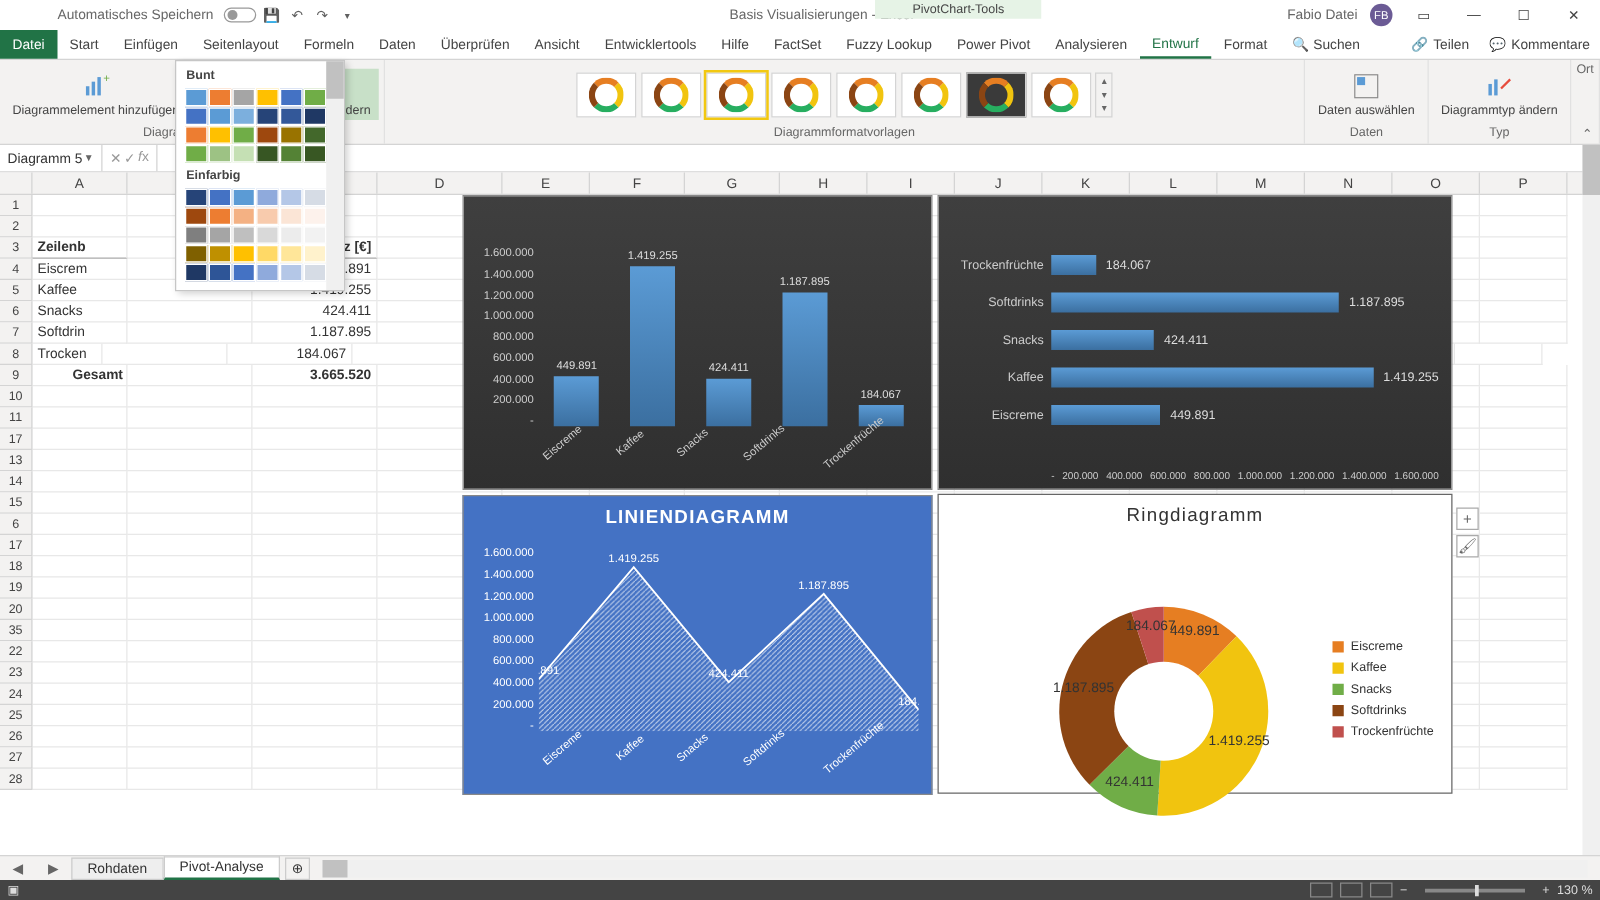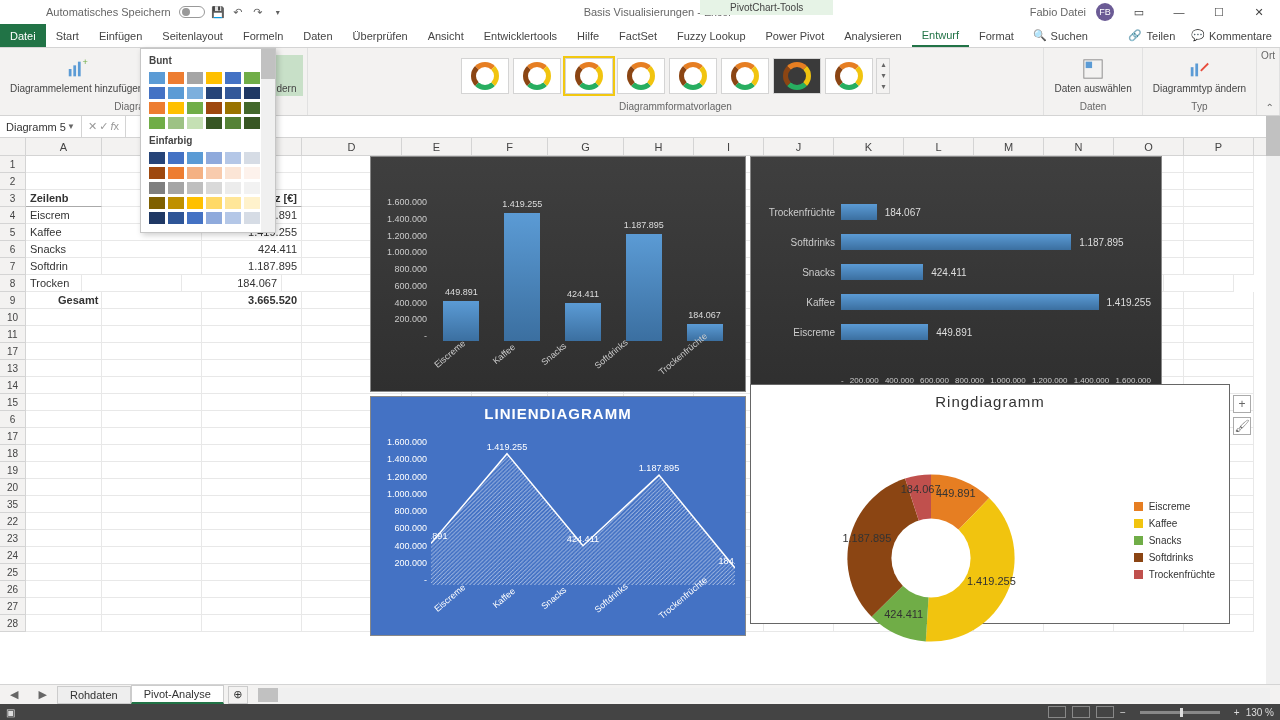"Ringdiagramm" div.chart { top: 246px -> 257px; width: 480px -> 412px }
